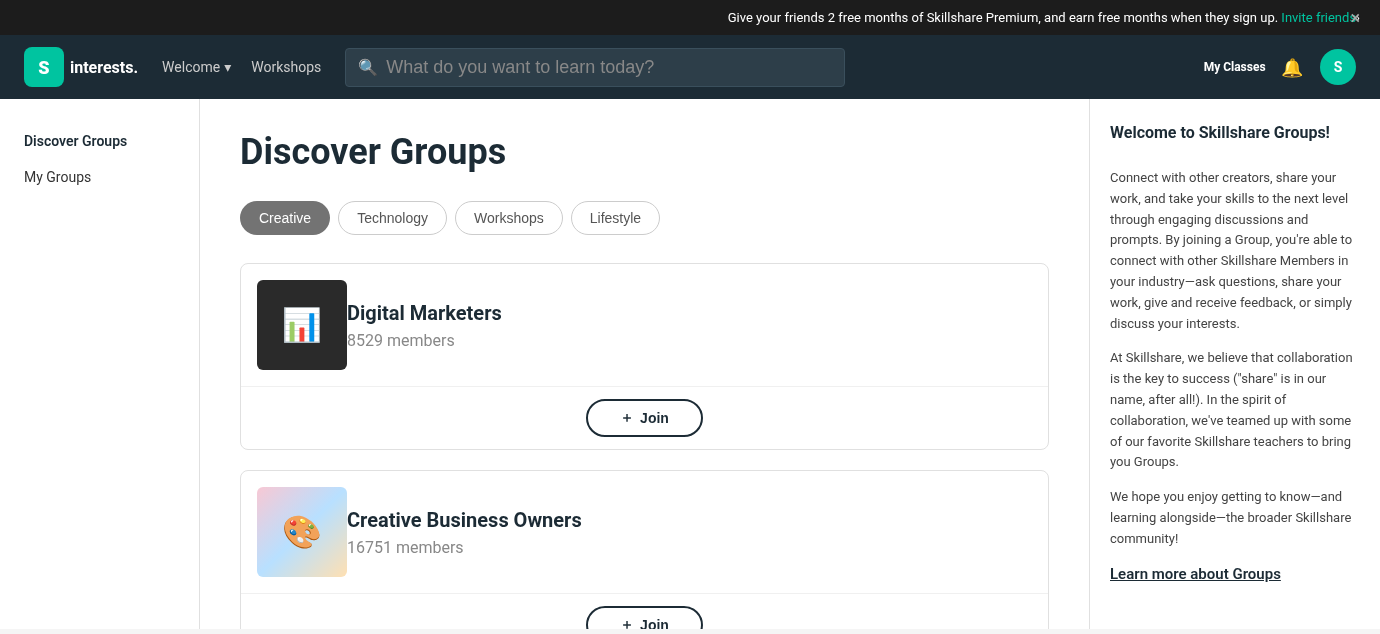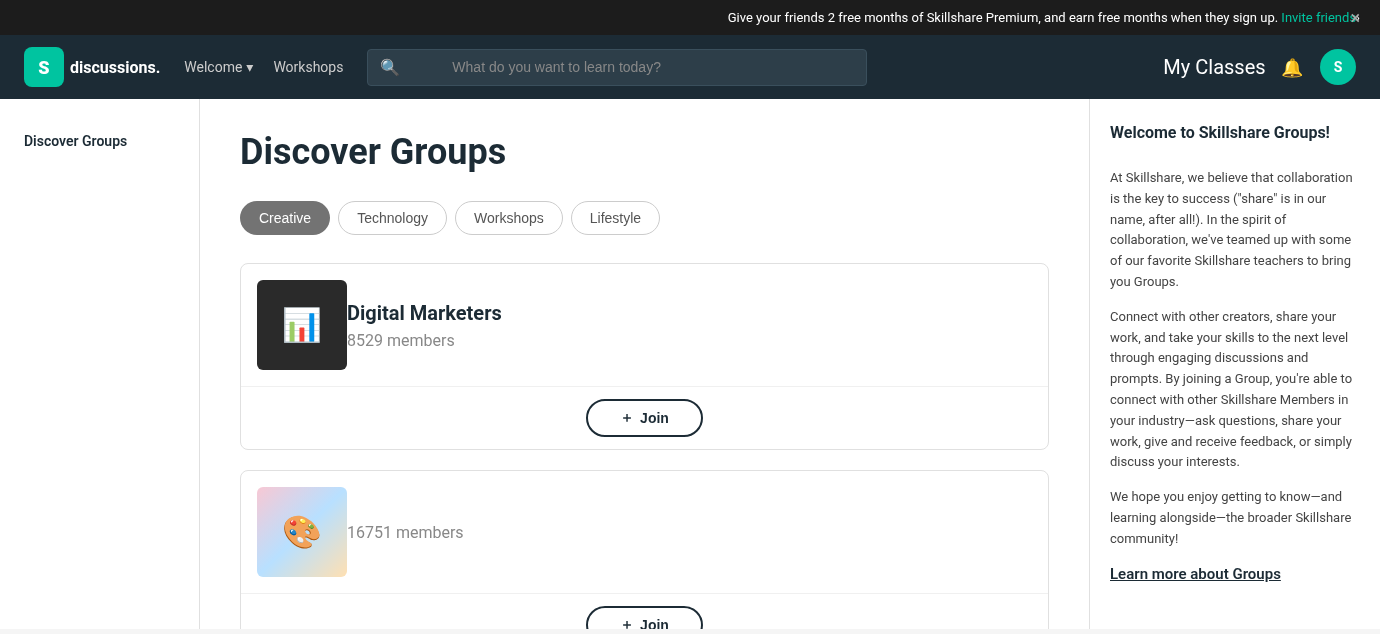"discussions." span.logo-text { text: discussions -> interests }
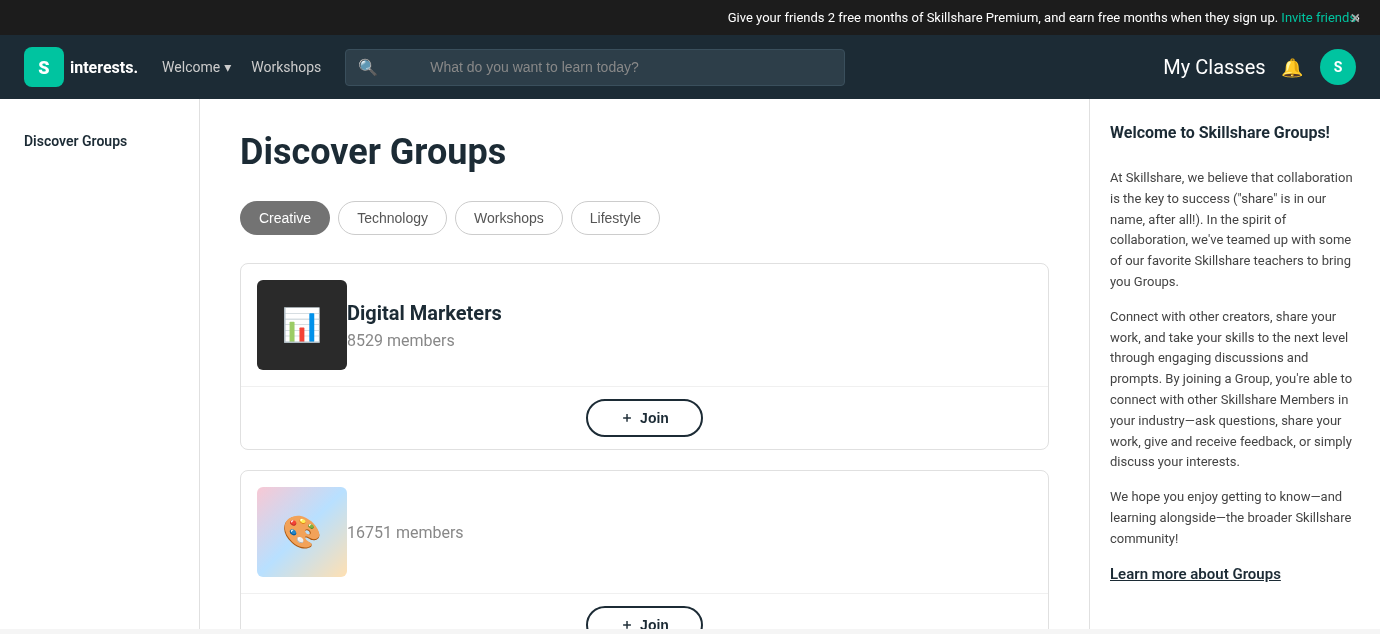"What do you want to" .search-bar input { font-size: 14px -> 18px; margin-left: 44px -> none }
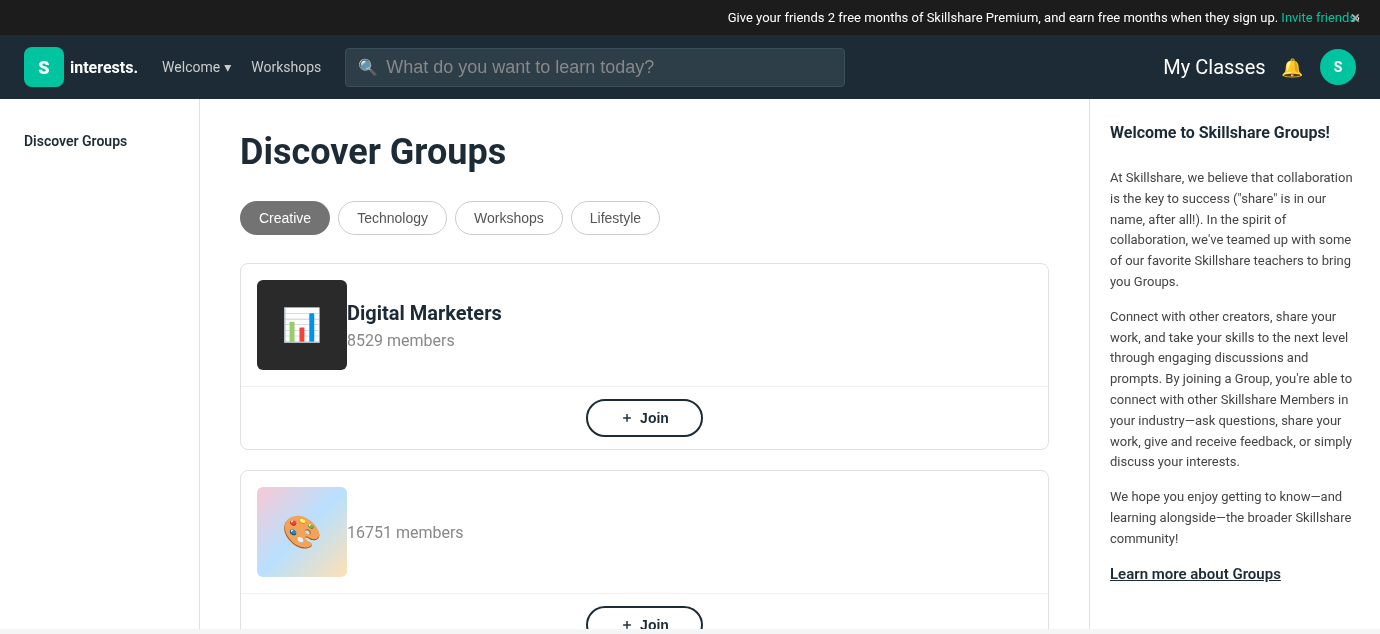"My Classes" .my-classes { font-size: 20px -> 12px; font-weight: none -> bold }
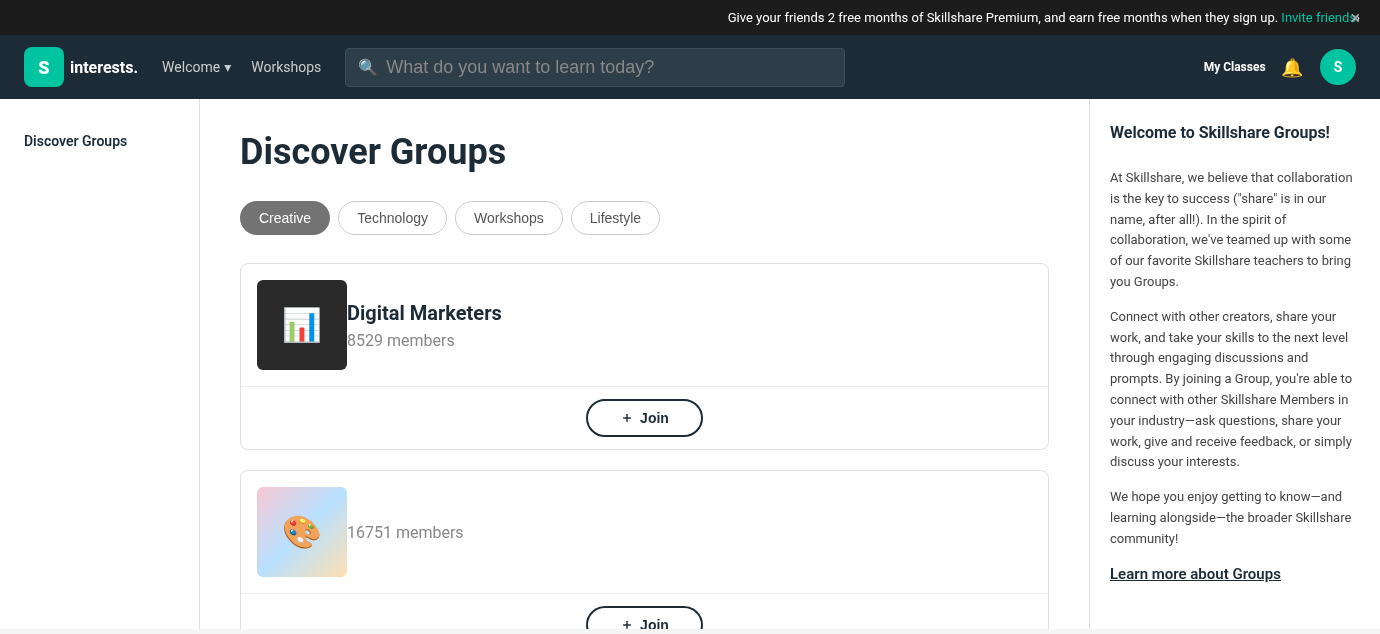"My Groups" div.sidebar-item { html: none -> <div>My Groups</div> }
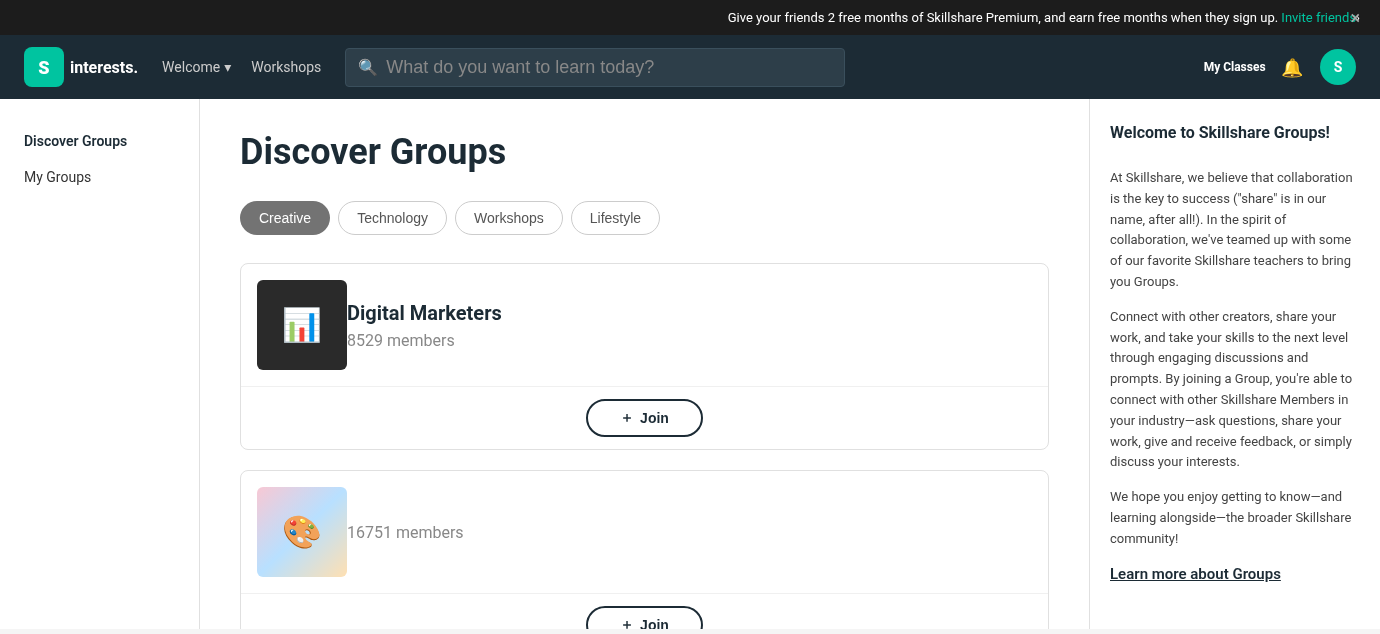"At Skillshare, we believe that" p.right-panel-text { order: before "Connect with other creators, share" -> after "Connect with other creators, share" }
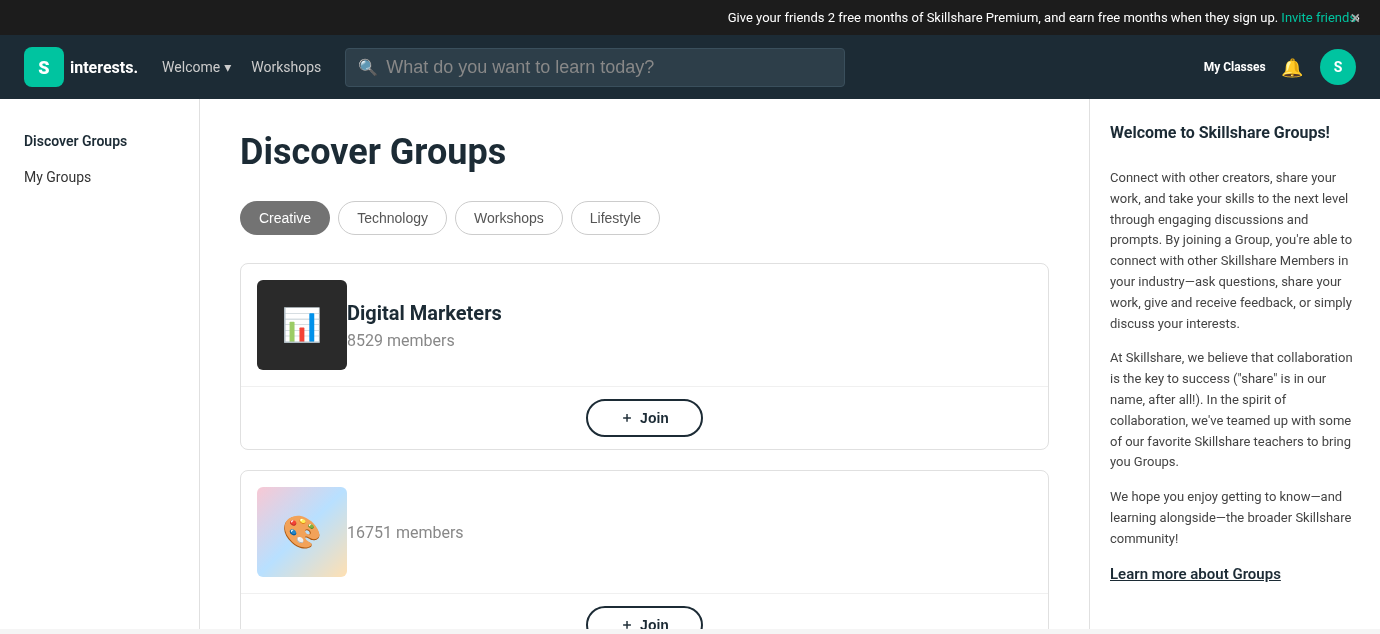"Creative Business Owners" div.group-name { html: none -> <div>Creative Business Owners</div> }
